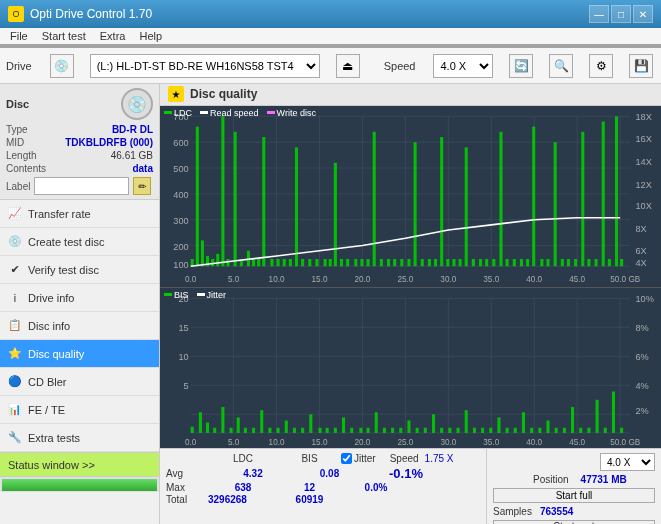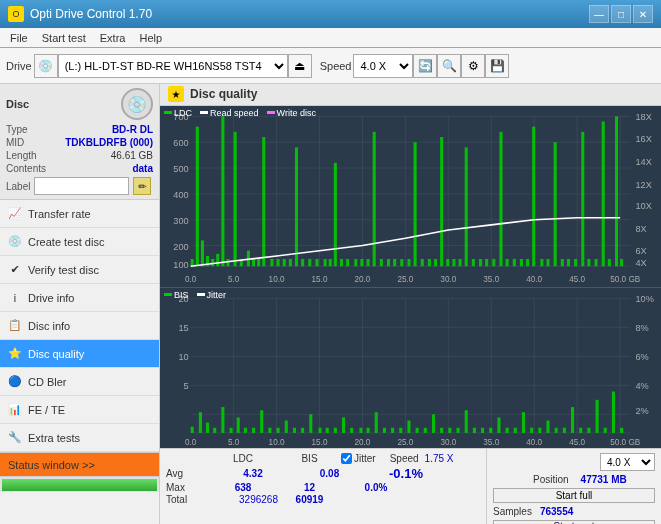"File" .menu-bar { border-bottom: 1px solid #a3a3a3 -> 4px solid #a3a3a3 }
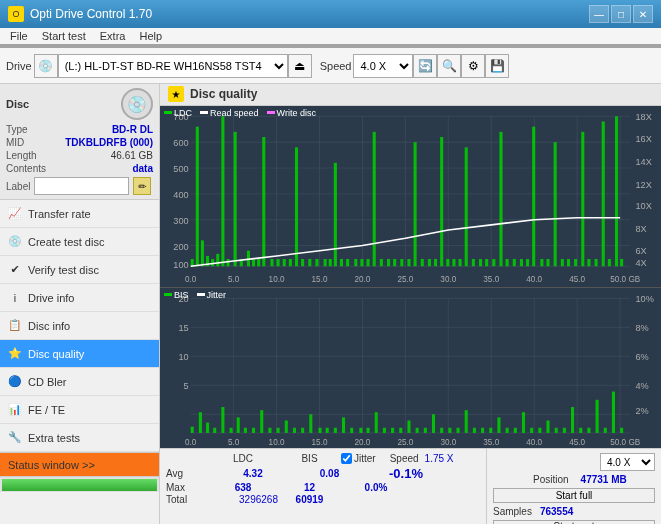"Drive" .toolbar { gap: 0 -> 16px }
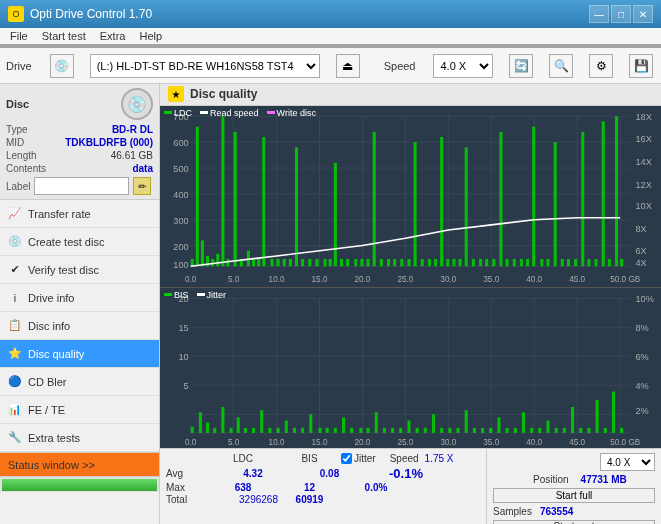"Status window >>" .status-btn { background: #f97316 -> #bef264 }
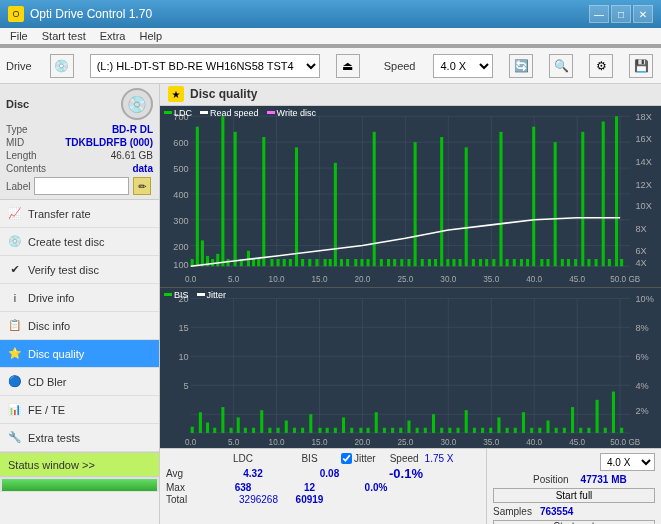"3296268" div { font-weight: normal -> bold; text-align: right -> left }
